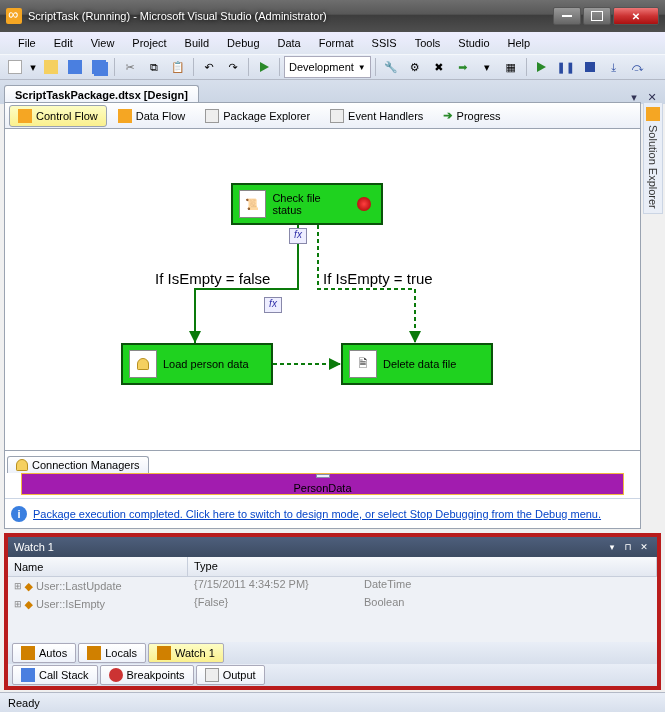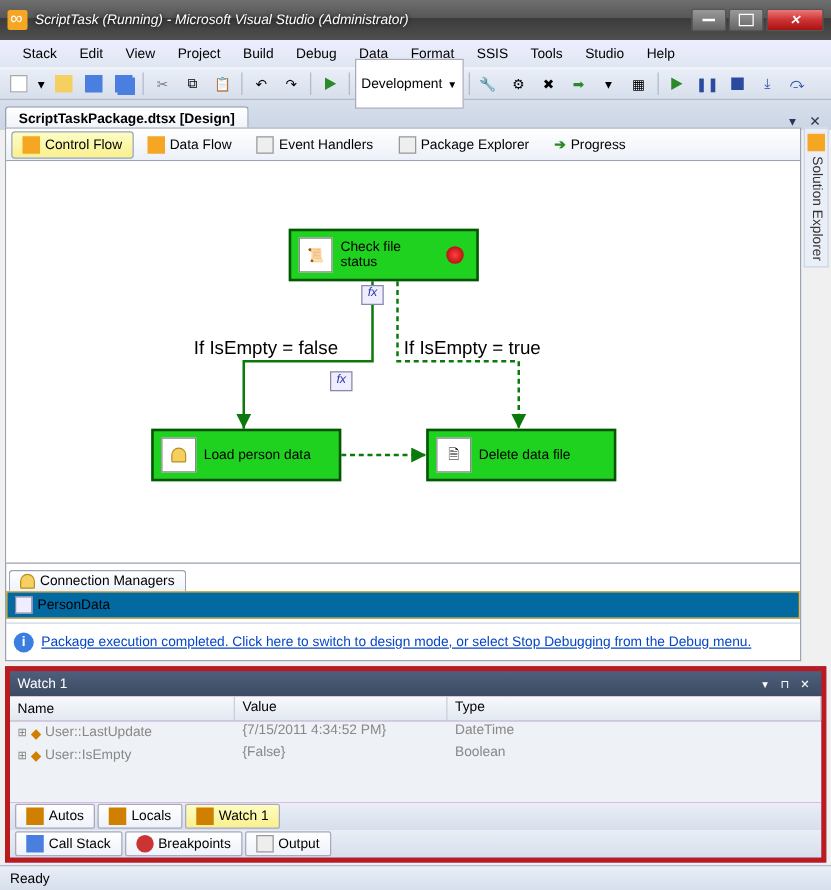"ScriptTask (Running) - Microsoft Visual" .titlebar { font-style: italic -> none }
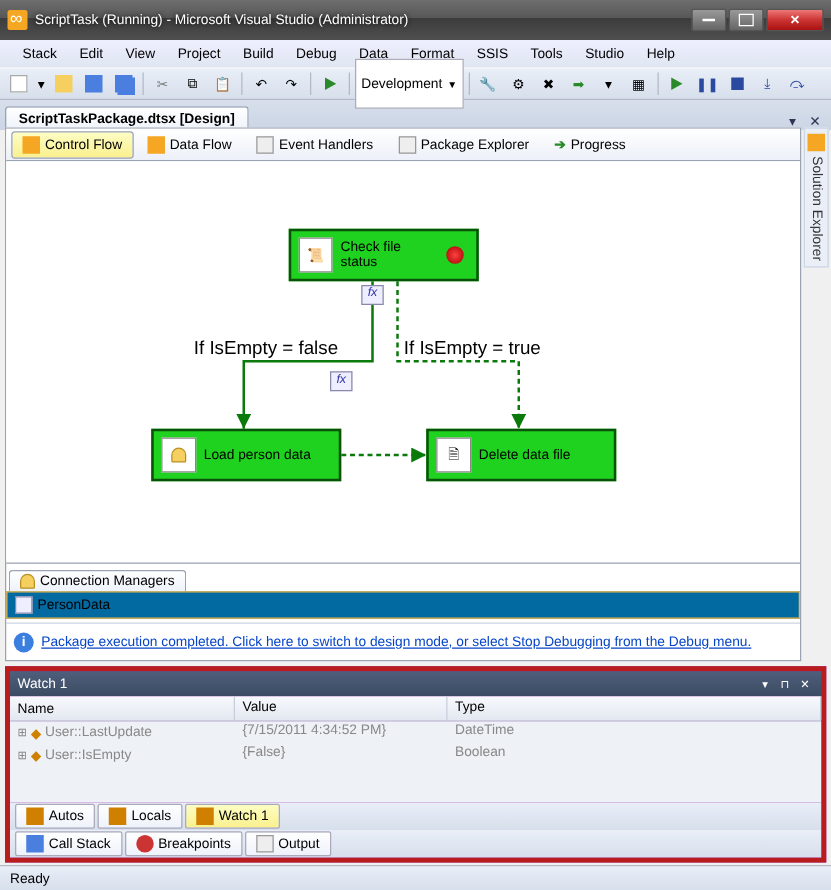"Stack" span { text: Stack -> File }
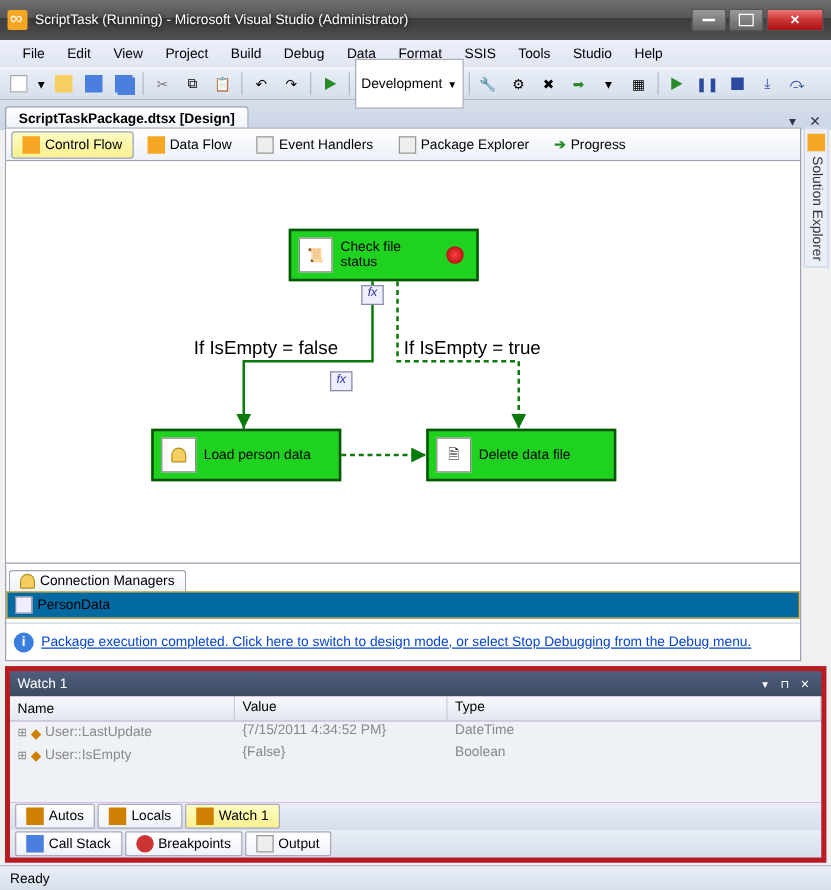"Development" .tb-dd { height: 40px -> 22px }
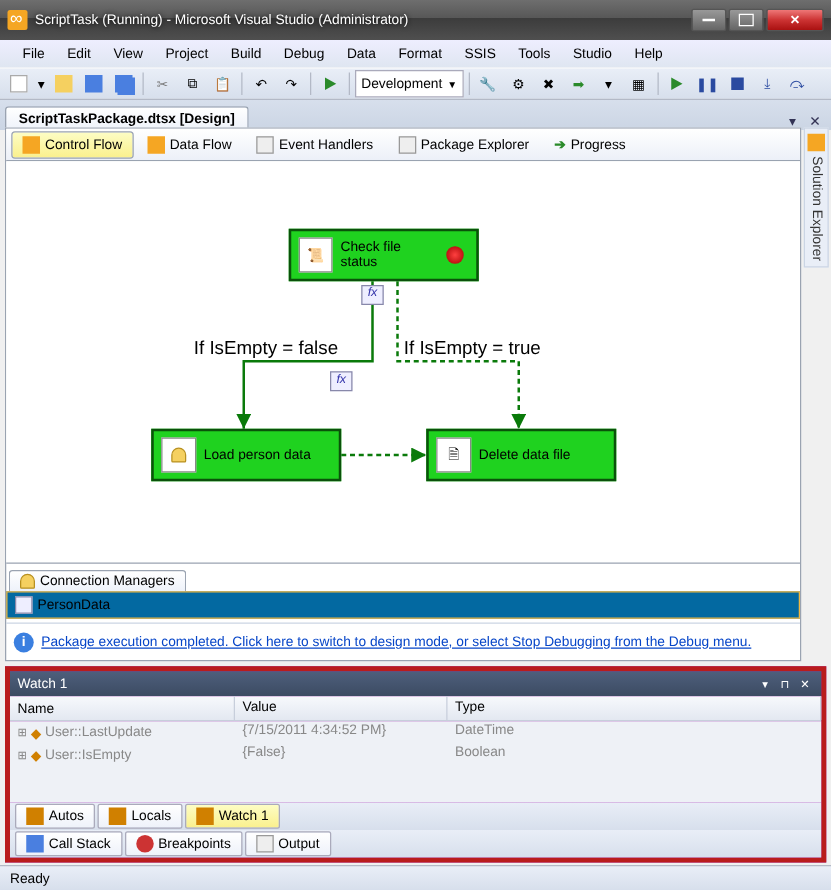"Event Handlers" div.subtab { order: before "Package Explorer" -> after "Package Explorer" }
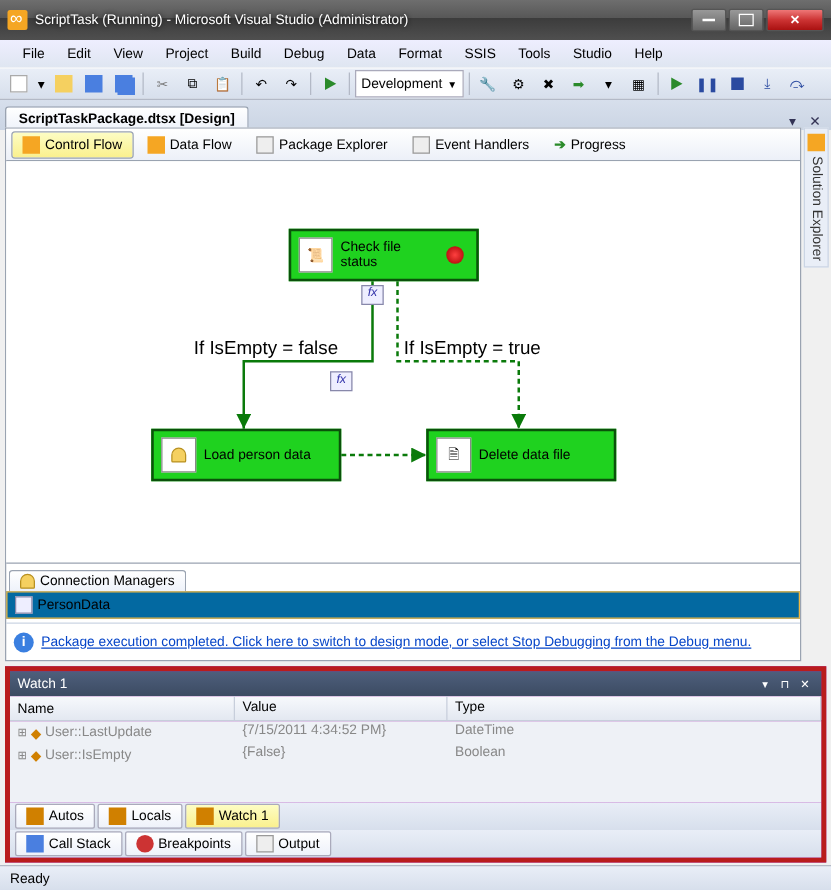"PersonData" .connmgr .body { background: #0369a1 -> #a21caf; flex-direction: none -> column; margin: 0 0 -> 0 16px }
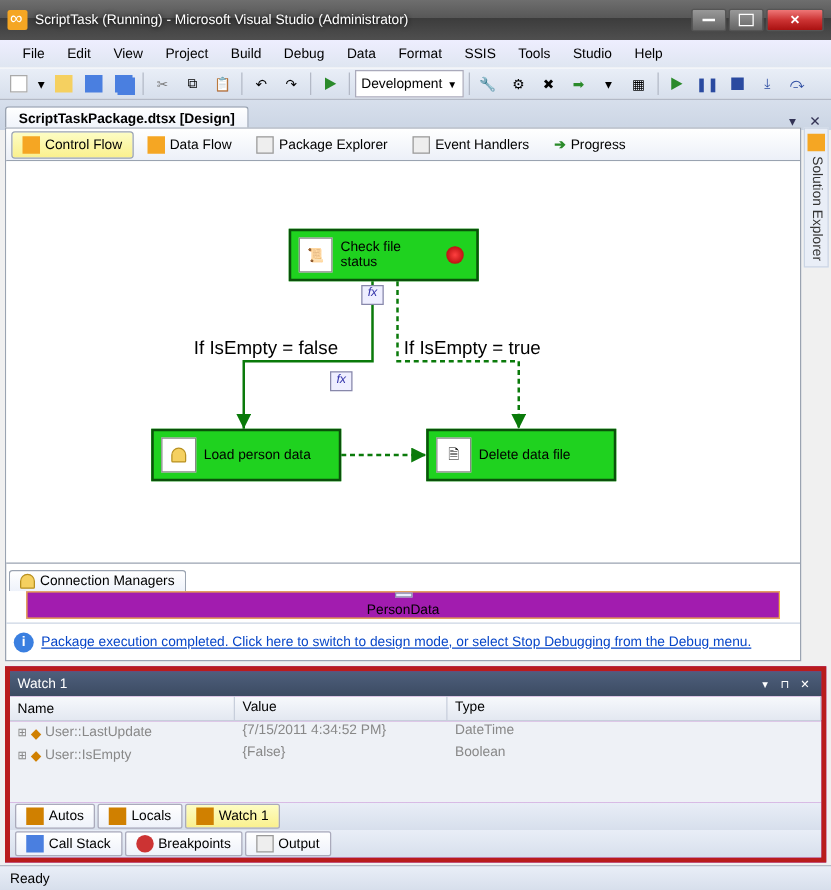"Value" div.c2 { html: <div>Value</div> -> none }
